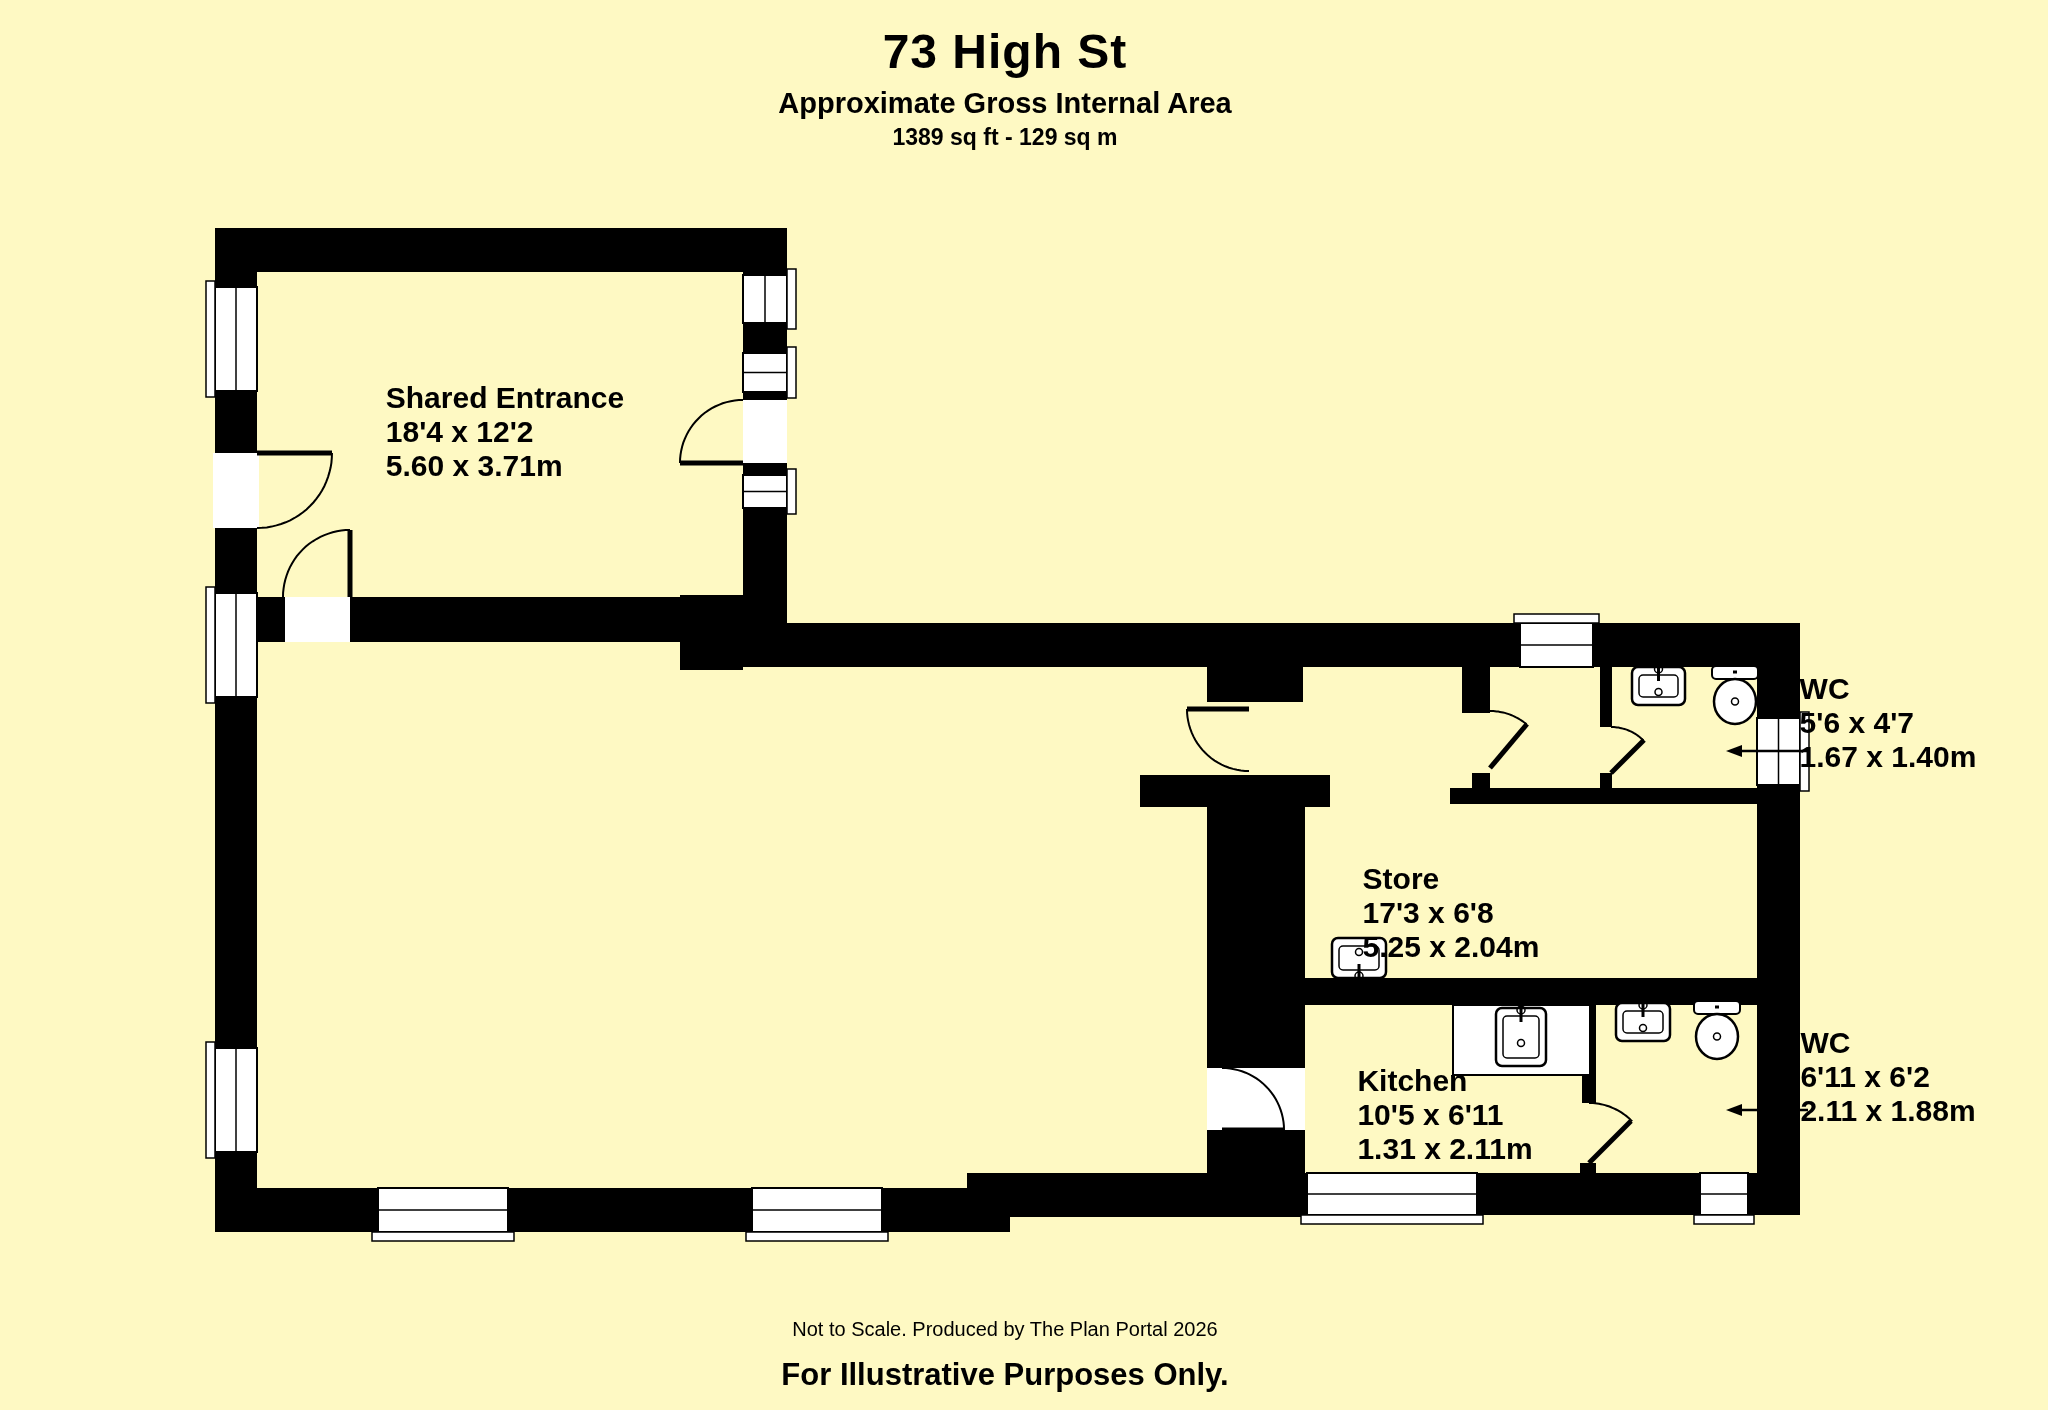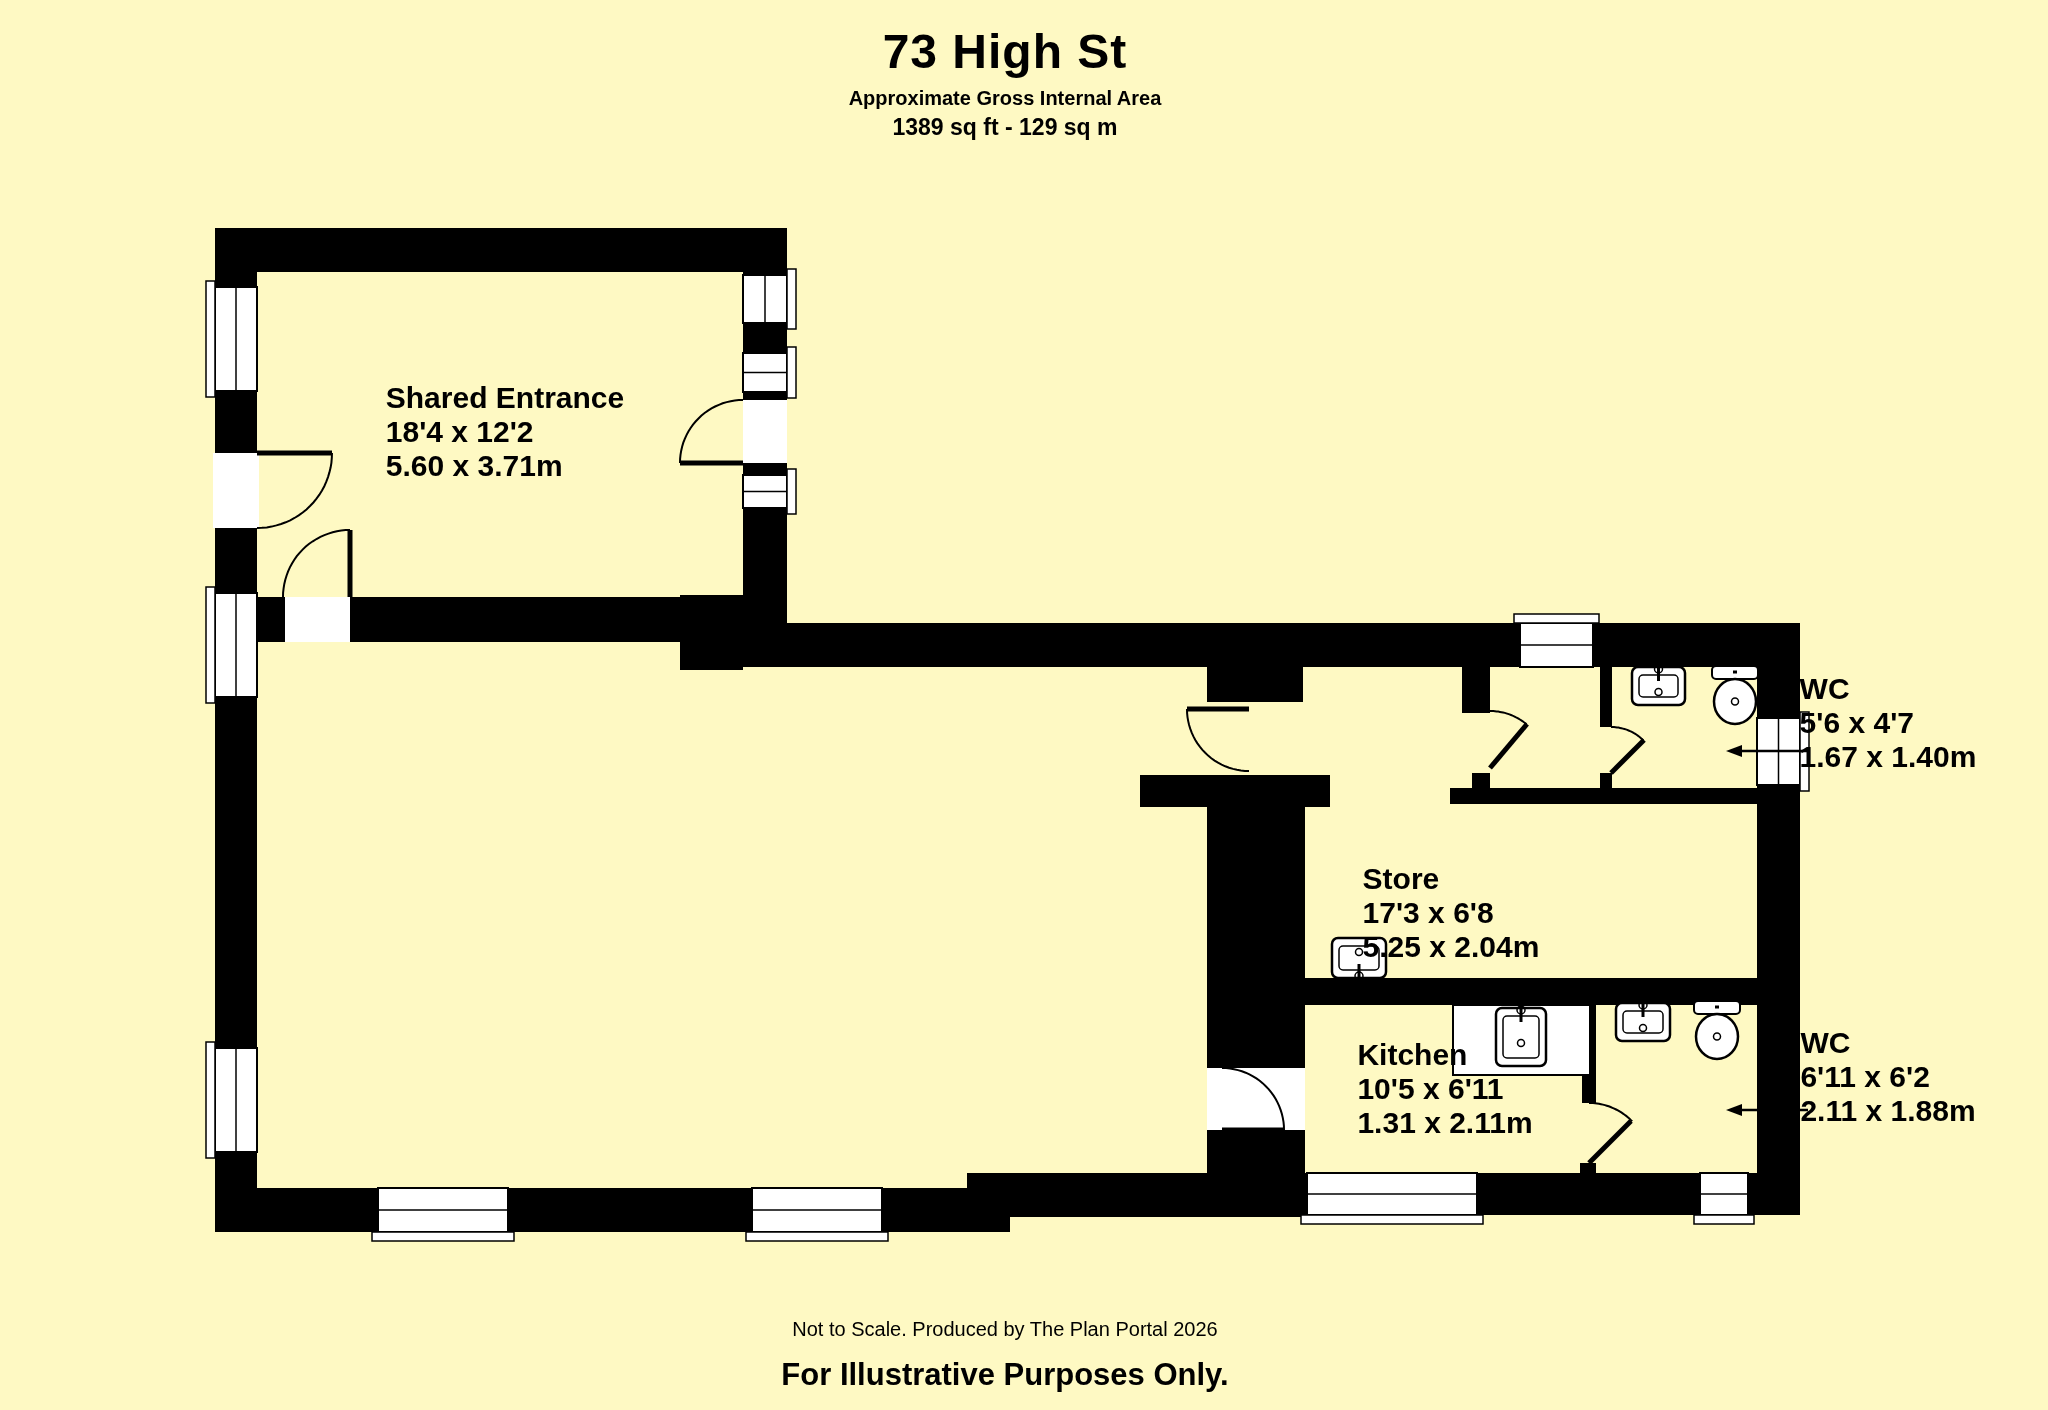"Approximate Gross Internal Area" .subtitle { font-size: 20px -> 29px }
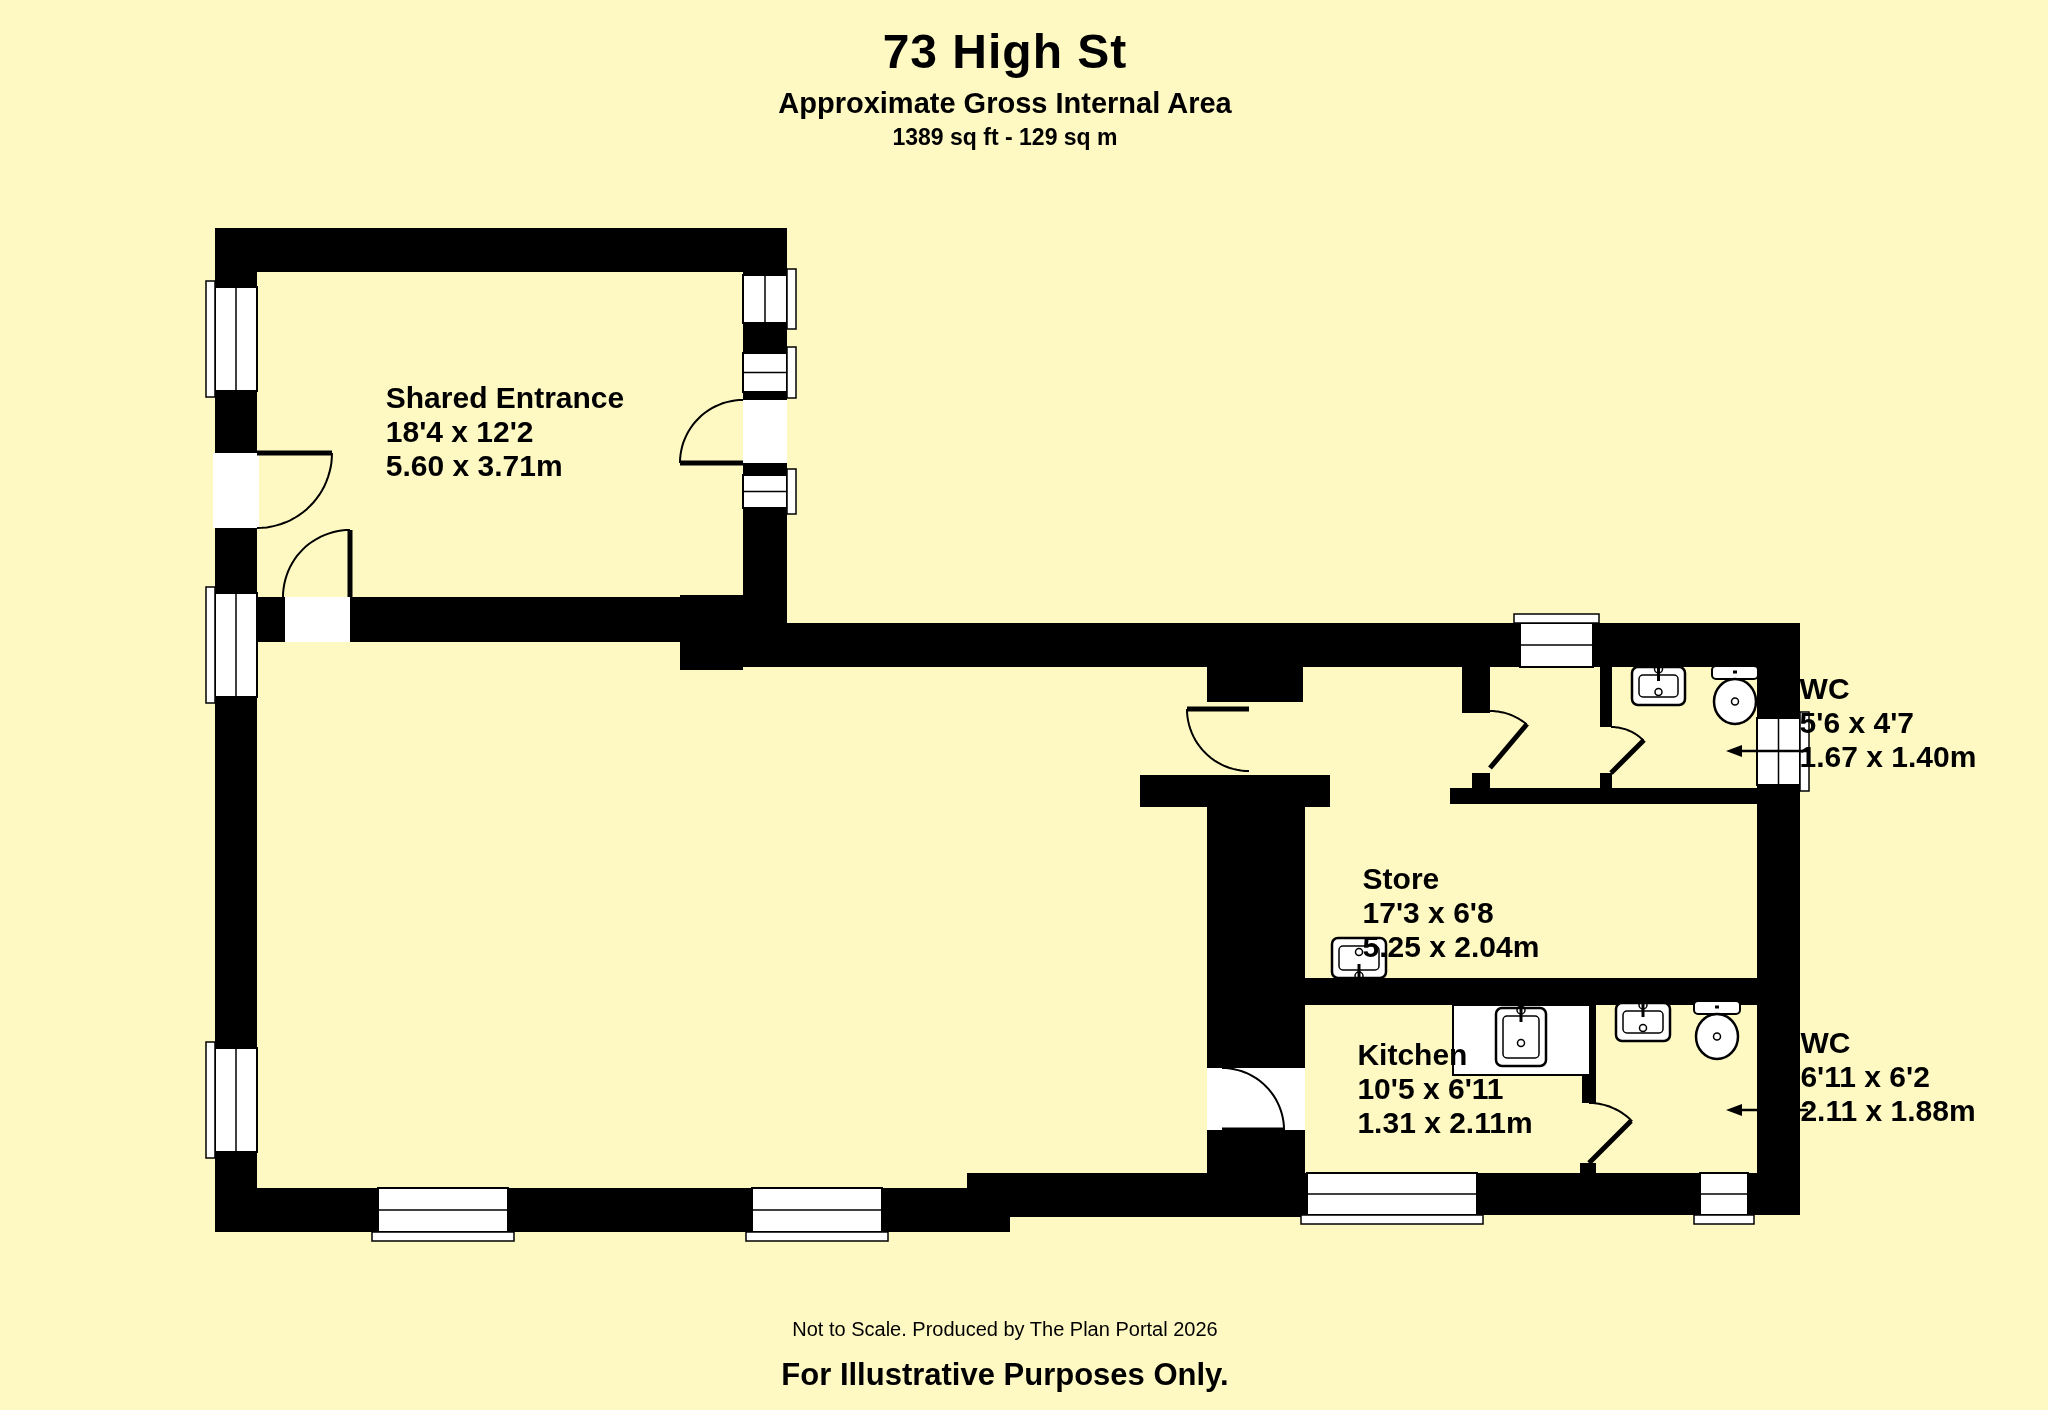"Kitchen" div.room-label { top: 1089px -> 1115px }
